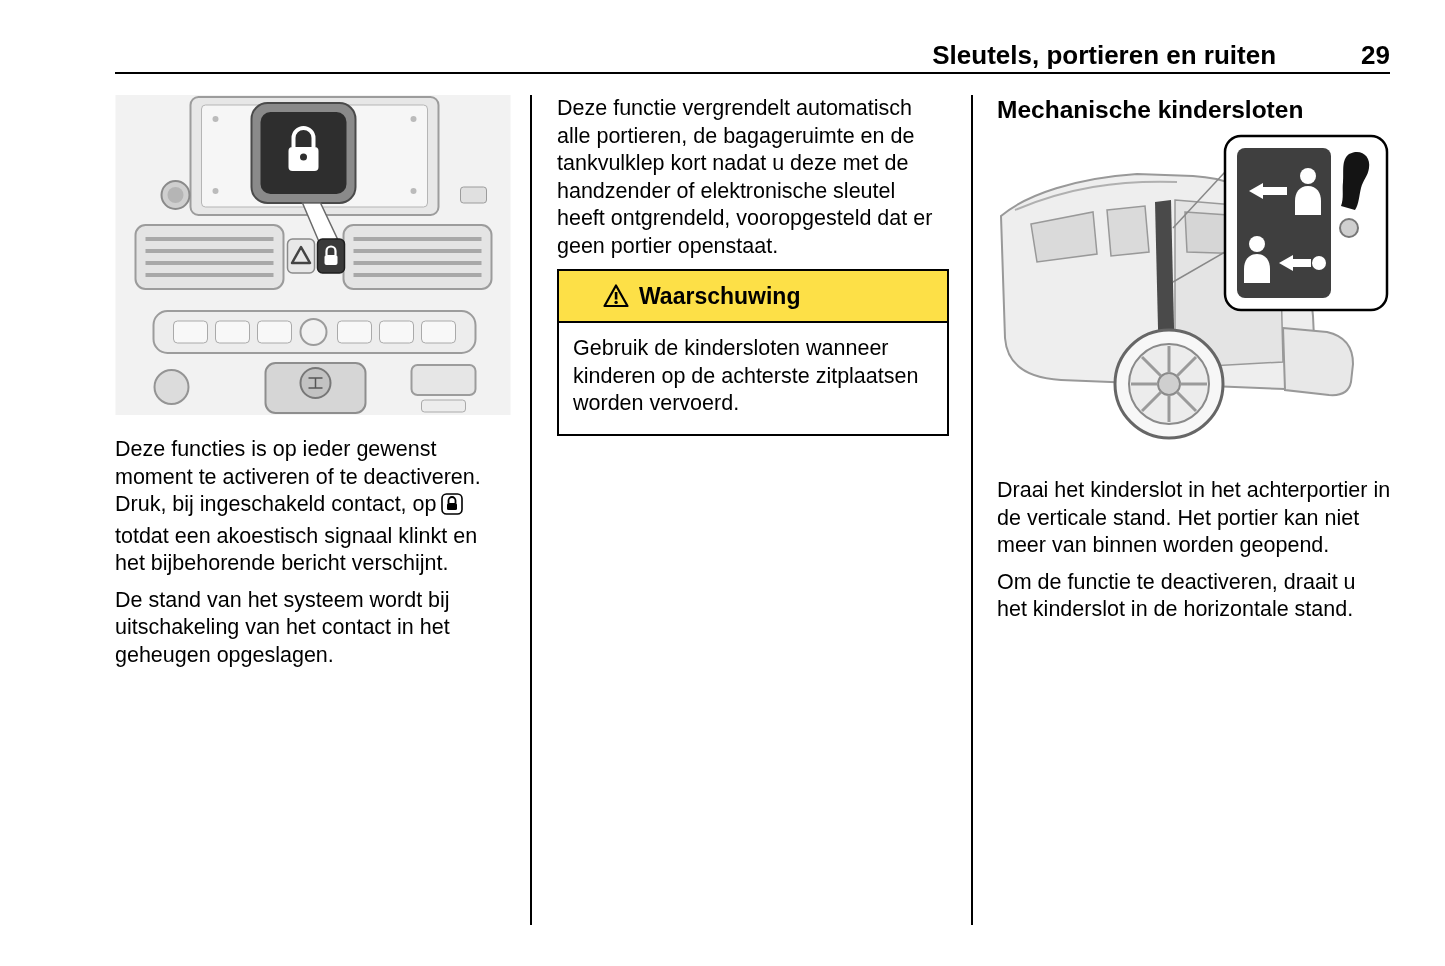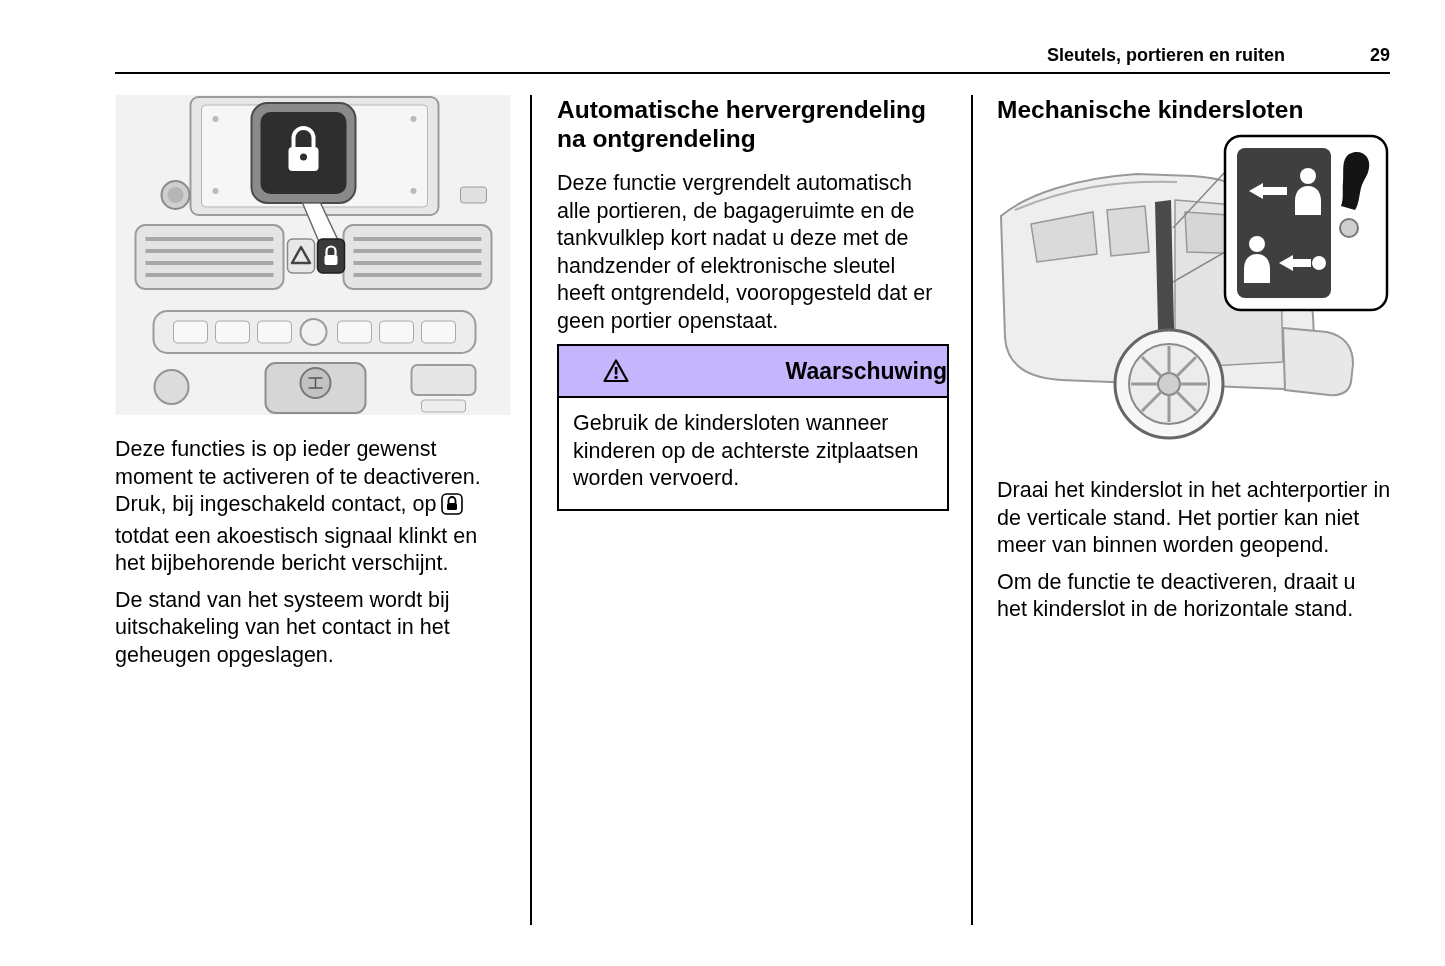"Sleutels, portieren en ruiten 29" .header { font-size: 18px -> 26px }
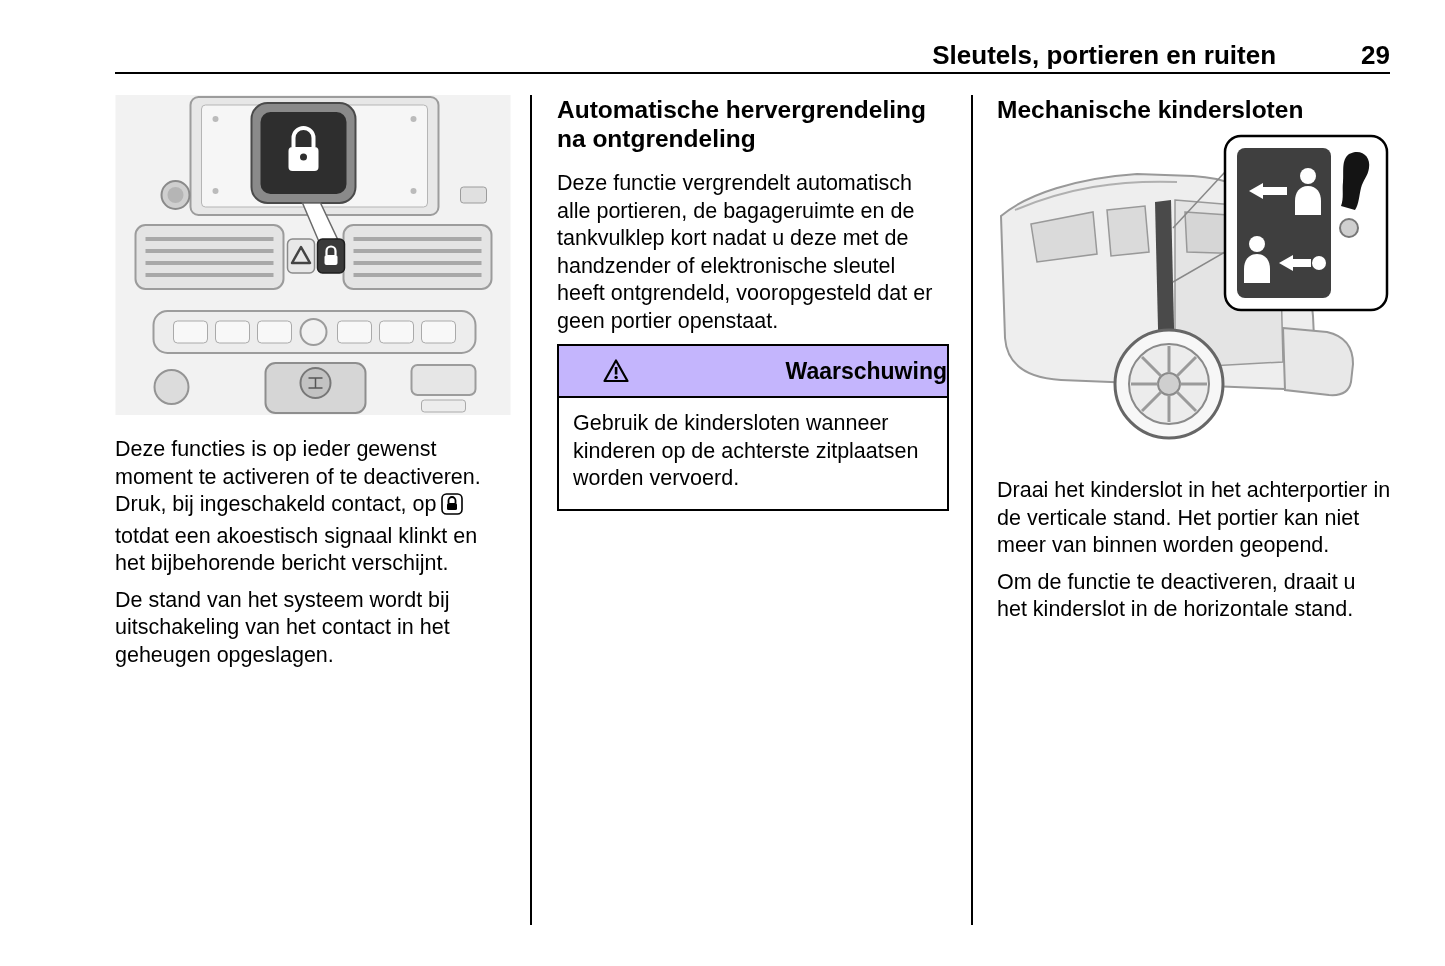"Automatische hervergrendeling na" h2.section-heading { html: <h2>Automatische hervergrendeling na ontgrendeling</h2> -> none }
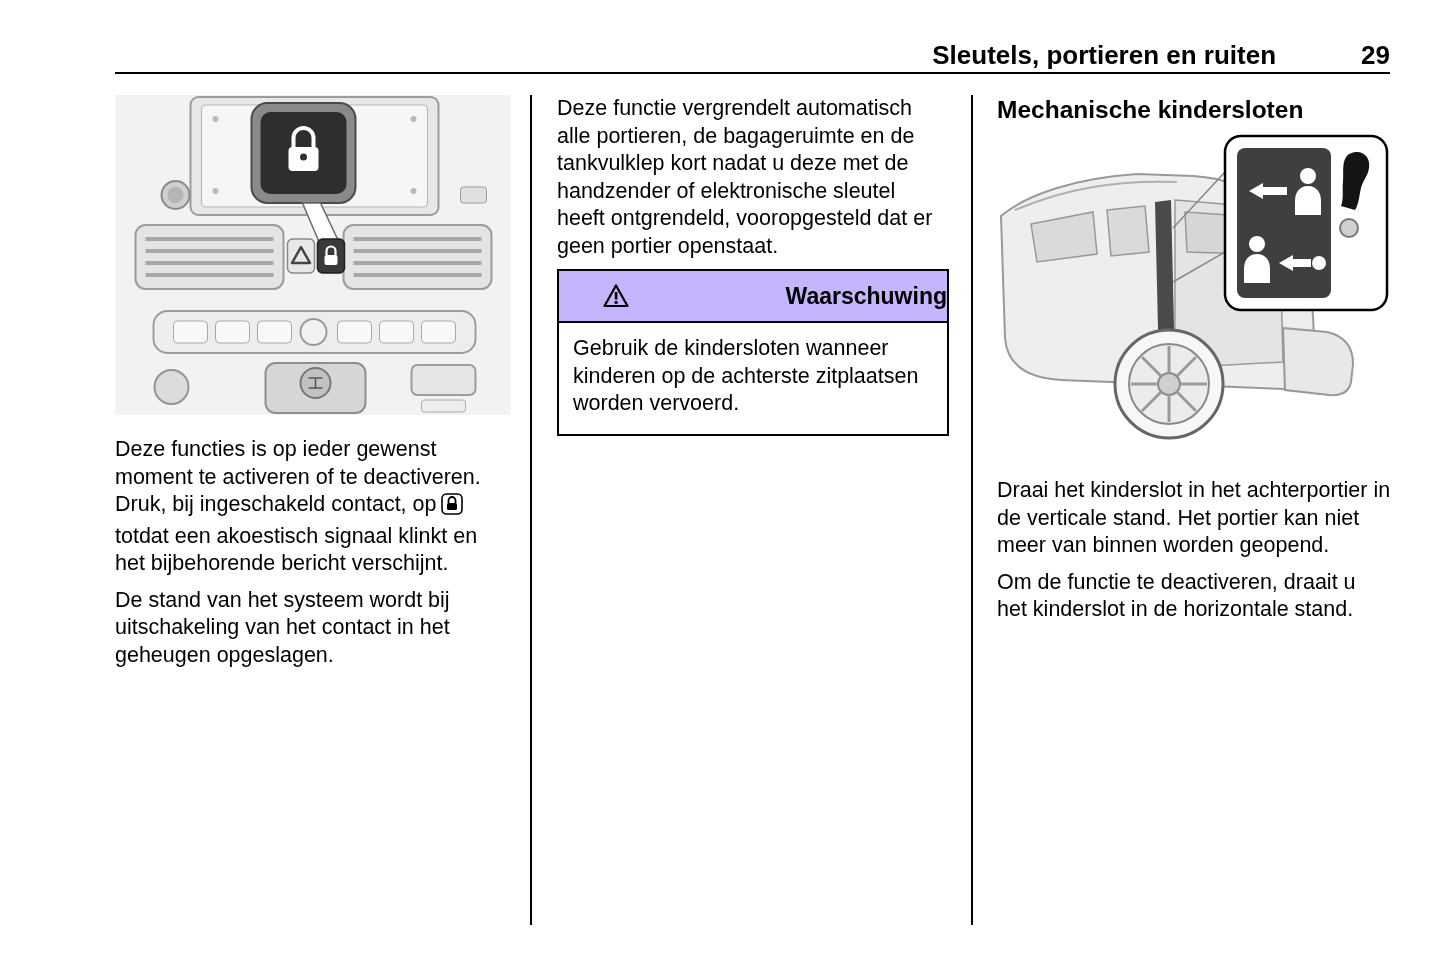"Waarschuwing" .warning-head { background: #c4b5fd -> #fde047; justify-content: space-between -> flex-start }
